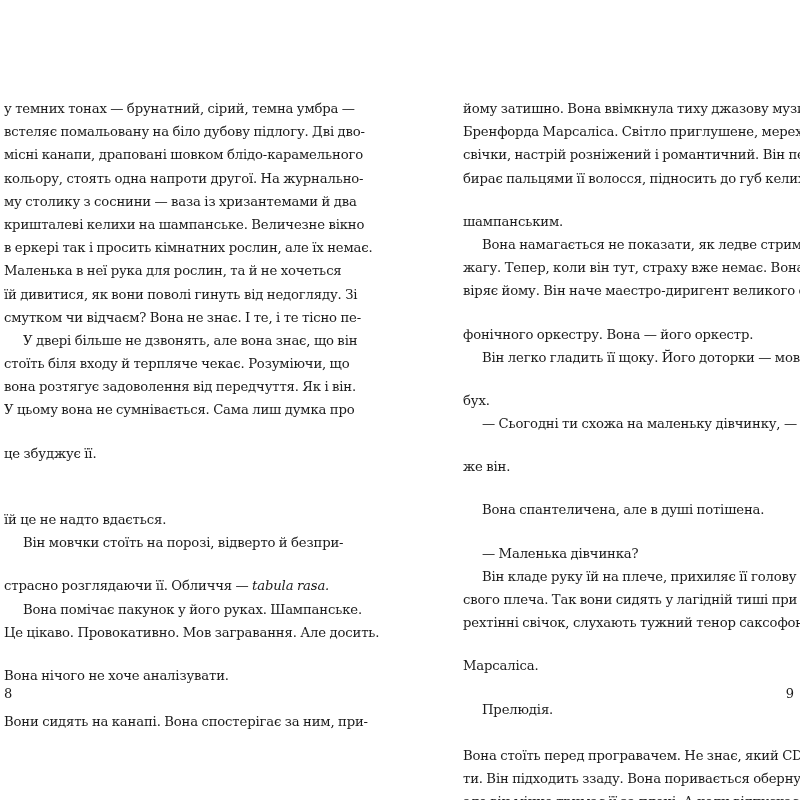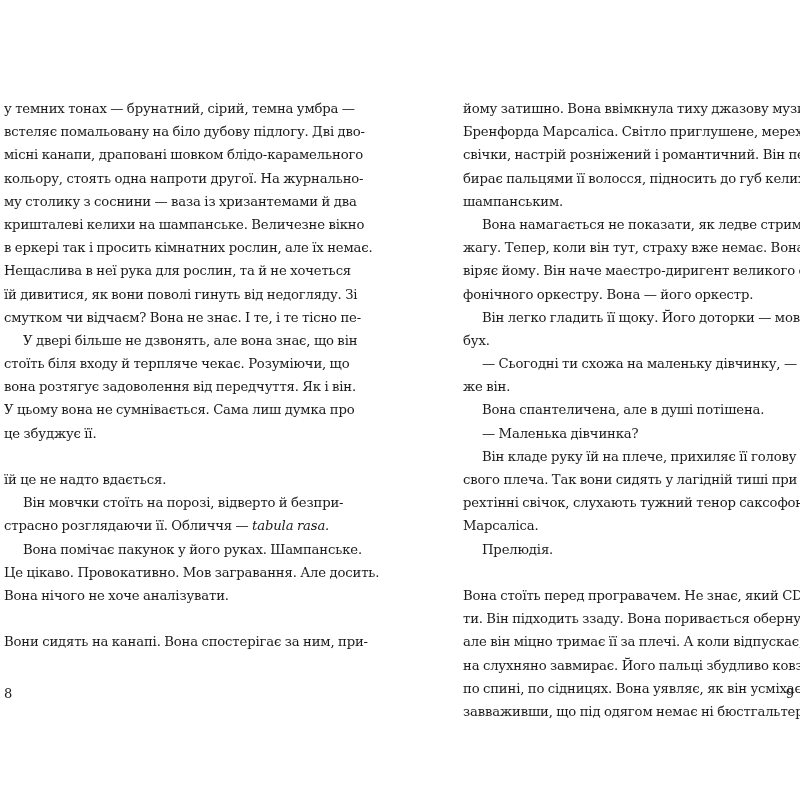"шампанським." .line.last { margin-top: none -> 20px }
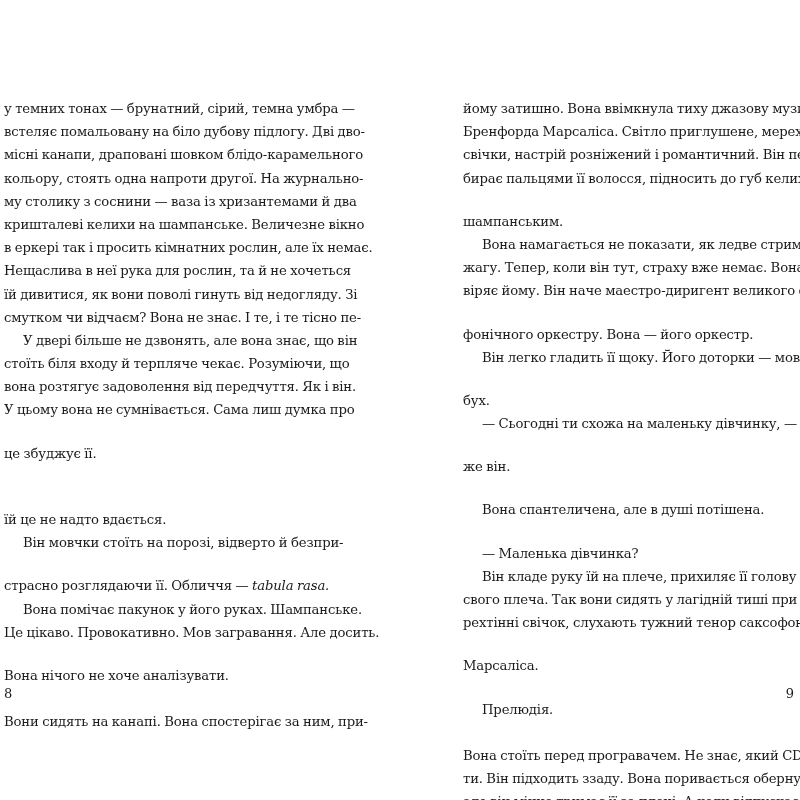"Нещаслива в неї рука для" span { text: Нещаслива -> Маленька }
